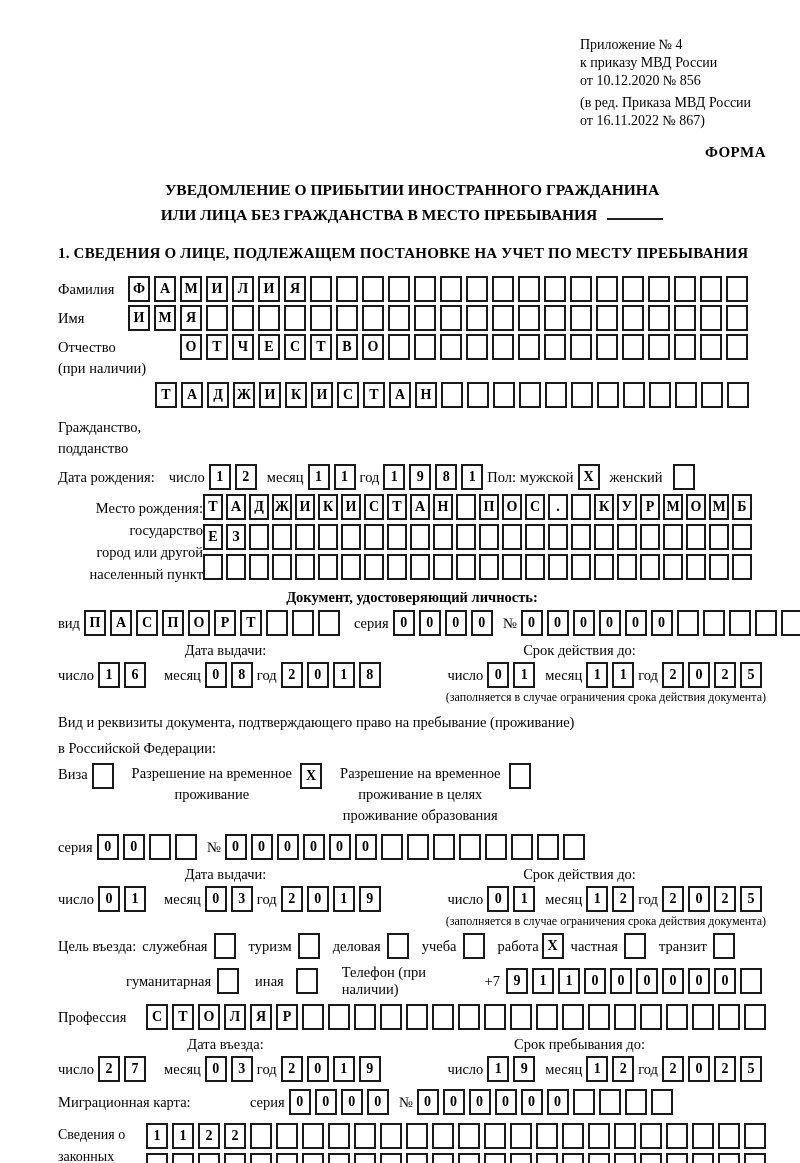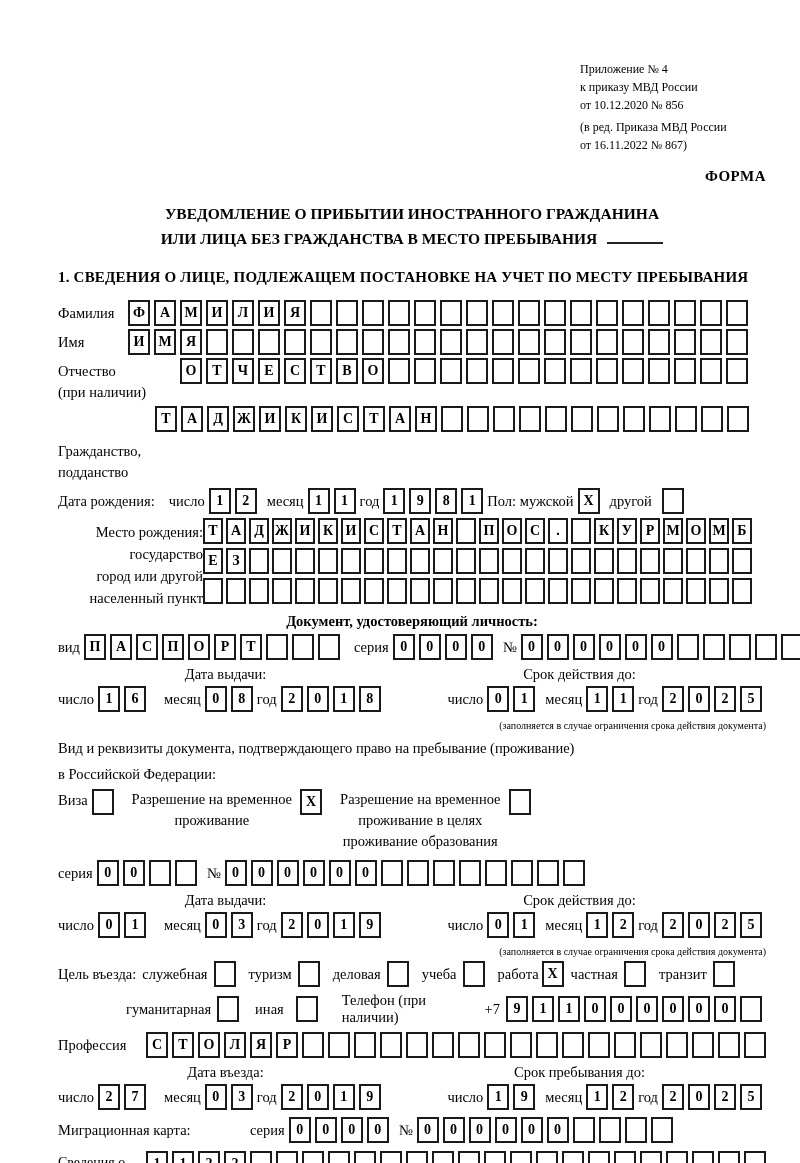"Приложение № 4" .appendix { font-size: 12px -> 14px; margin-top: 24px -> none }
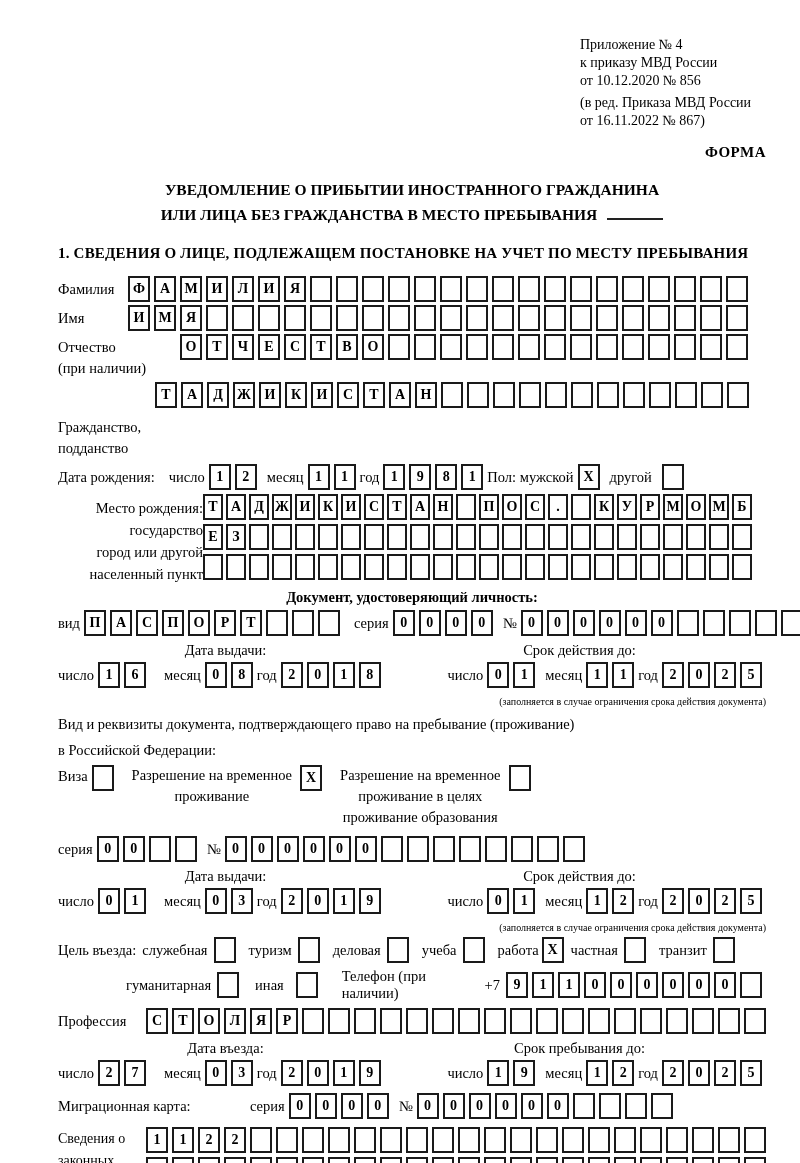"другой" span.t { text: другой -> женский }
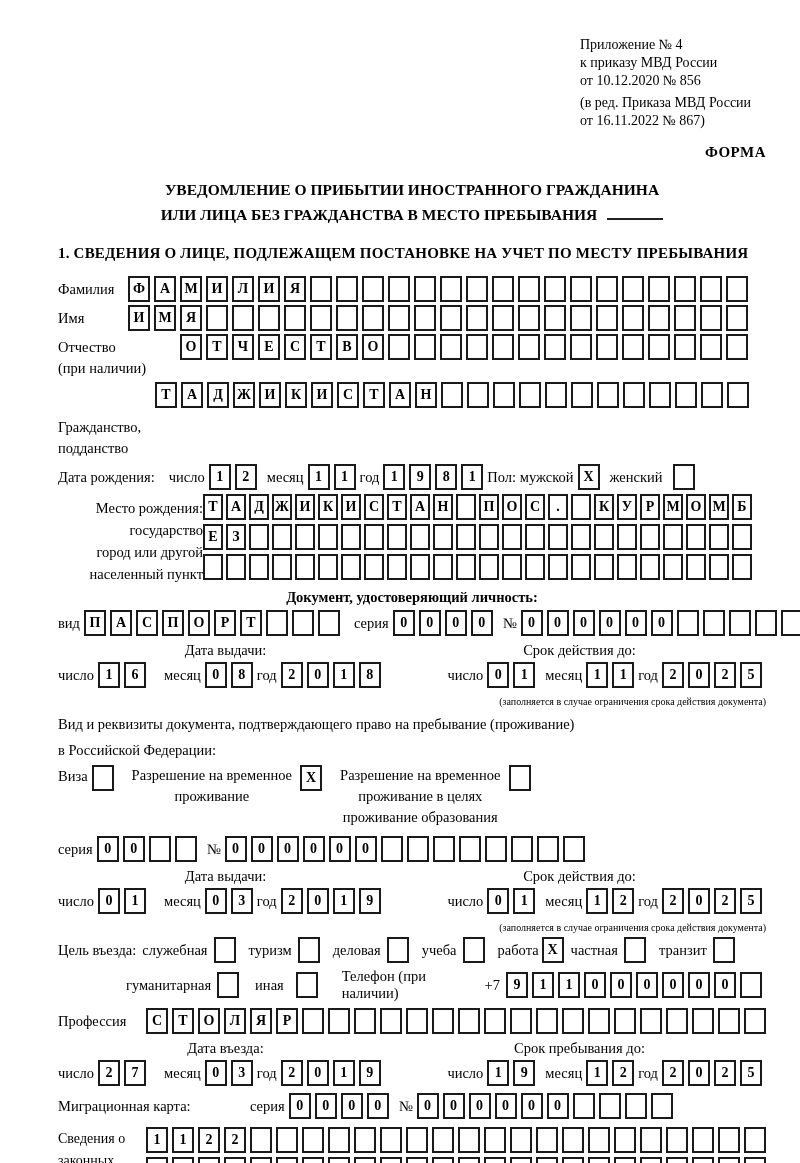"(заполняется в случае ограничения срока" .note { font-size: 10px -> 12px; margin: 8px 0 4px -> 2px 0 4px }
